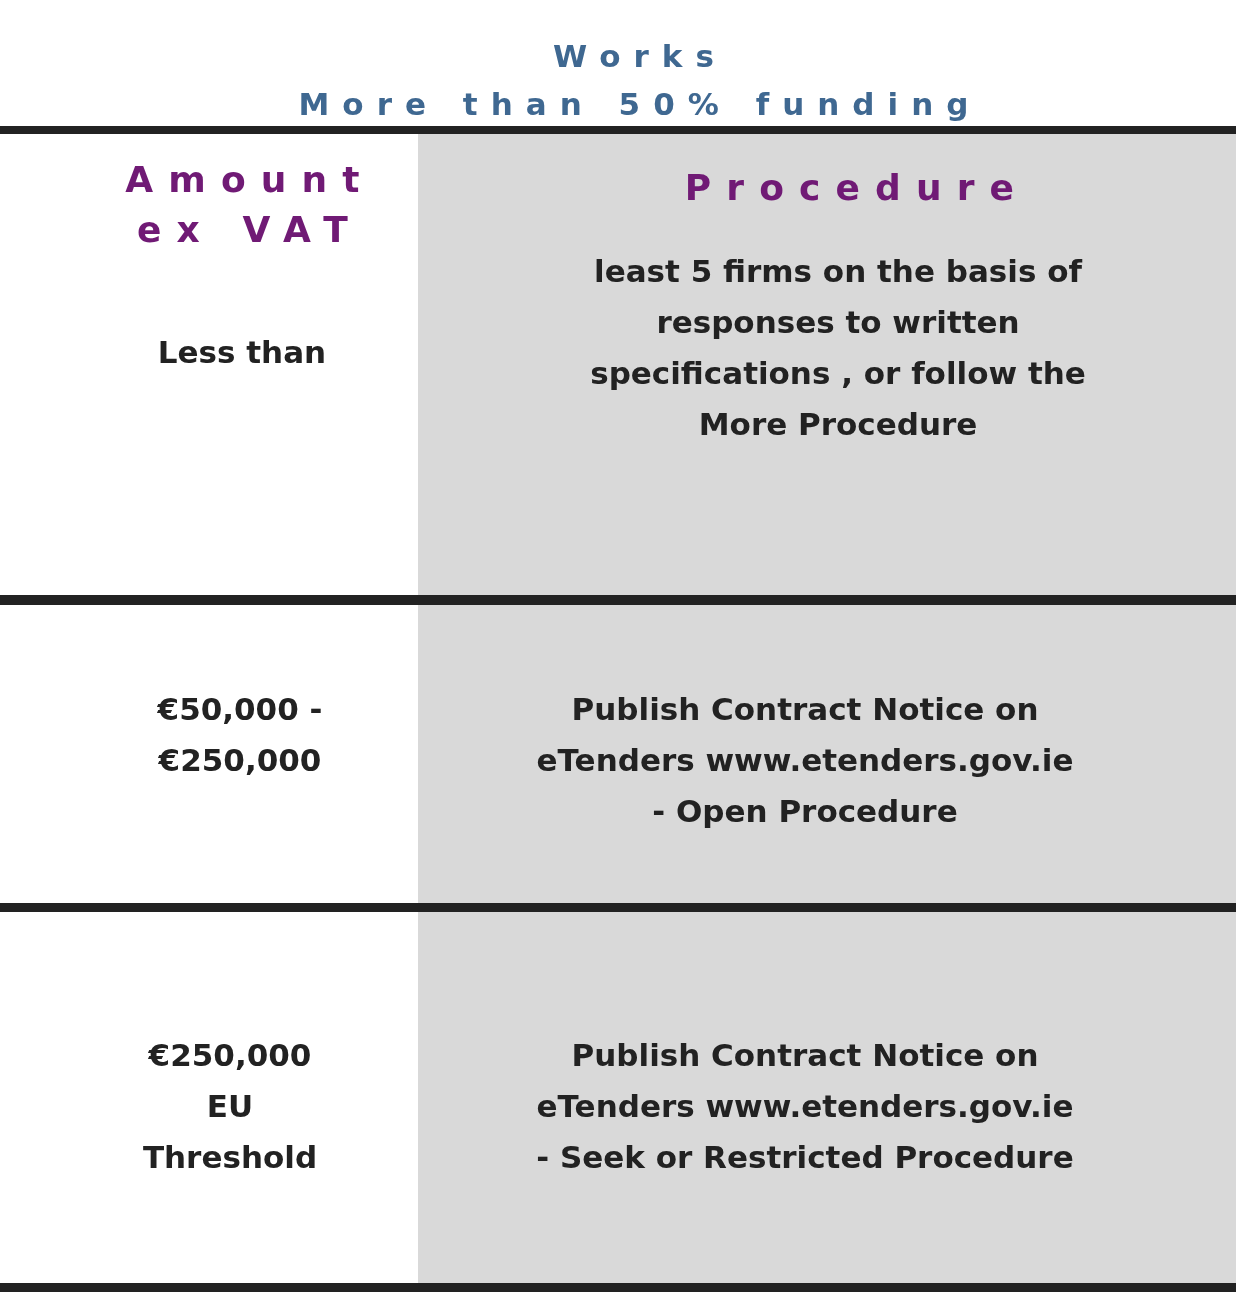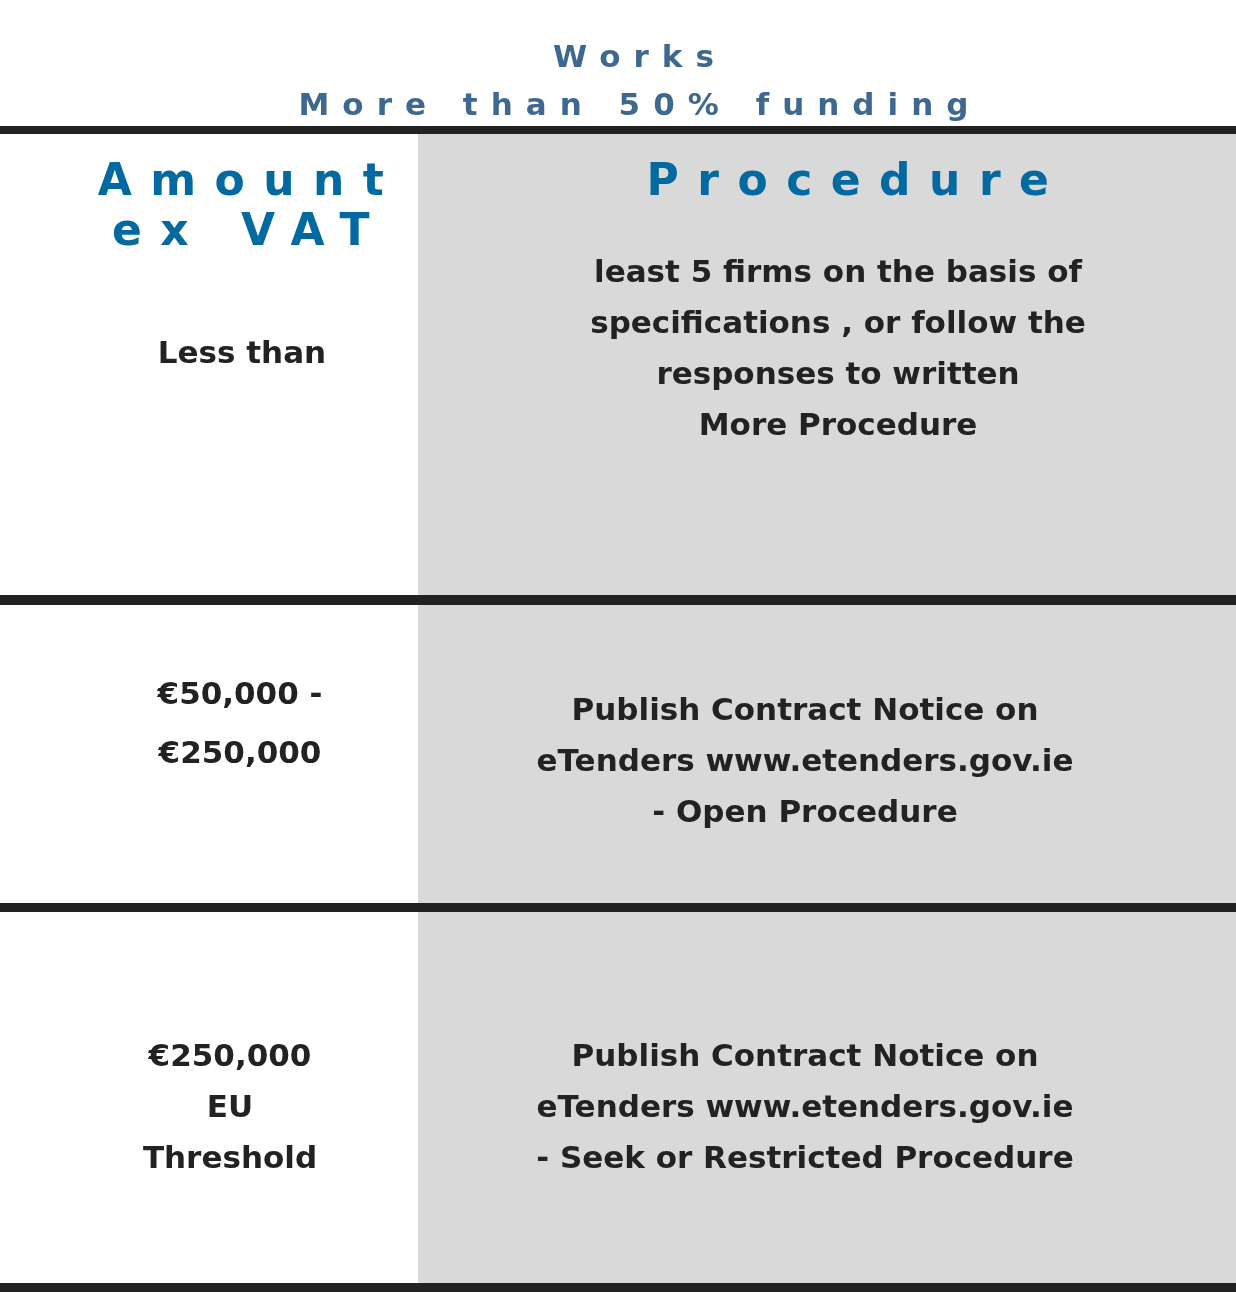"Amount" .hdr { color: #0369a1 -> #701a75; font-size: 44px -> 36px }
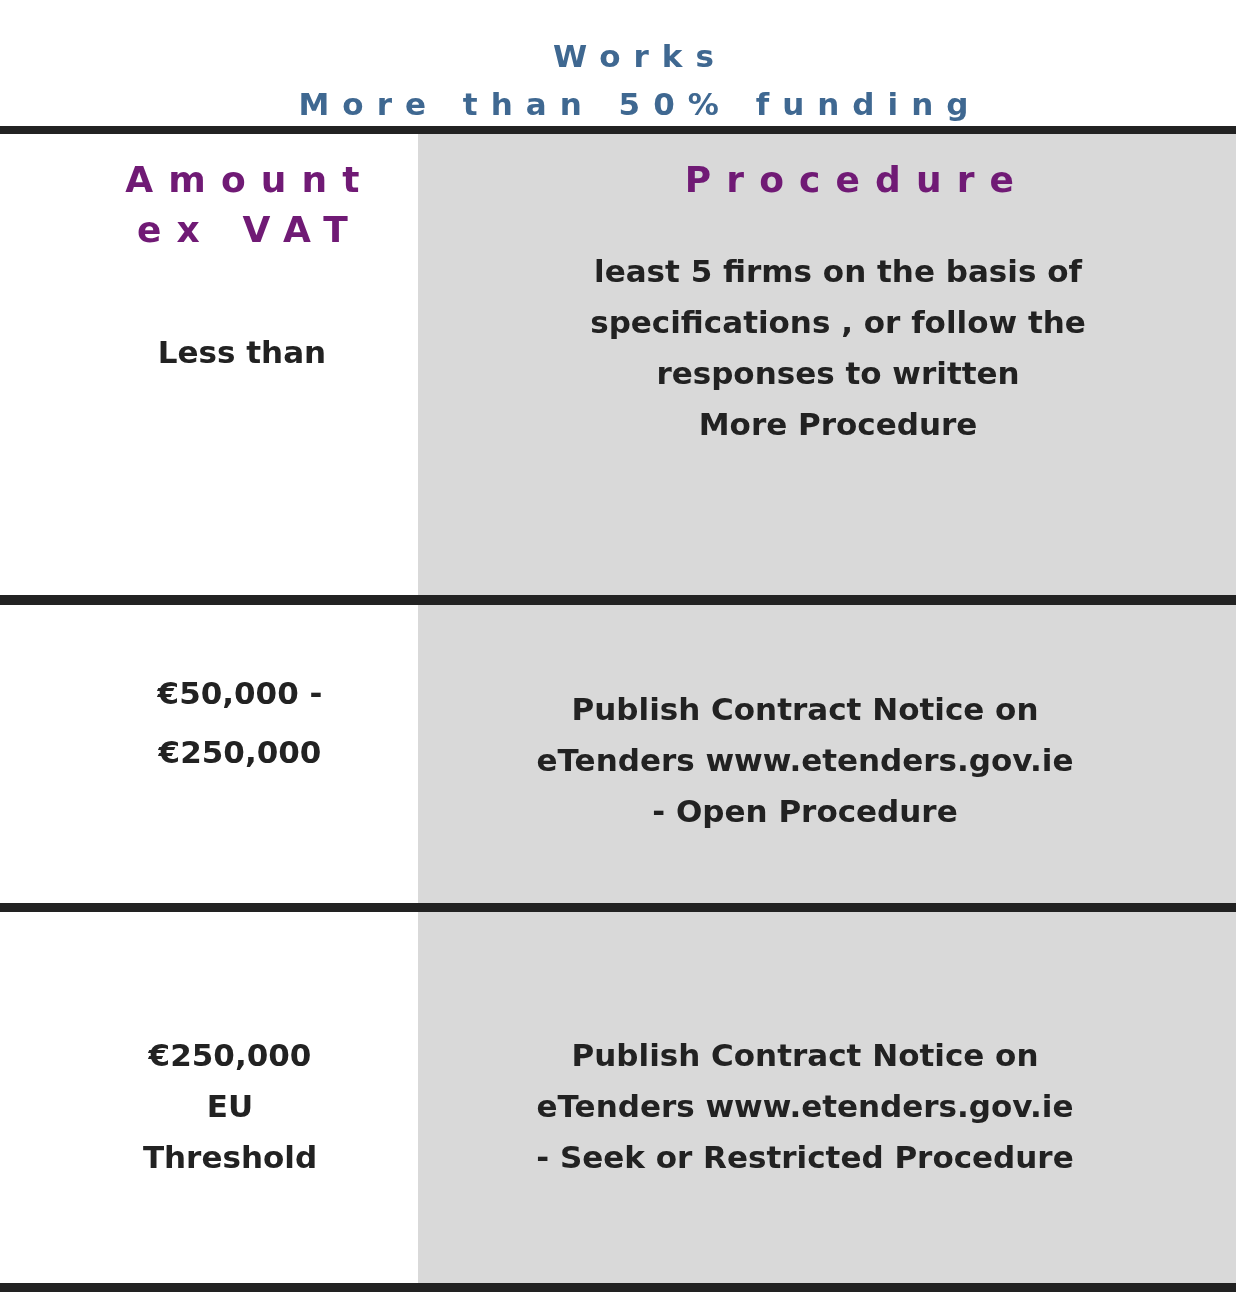"Procedure" div.hdr { top: 155px -> 163px }
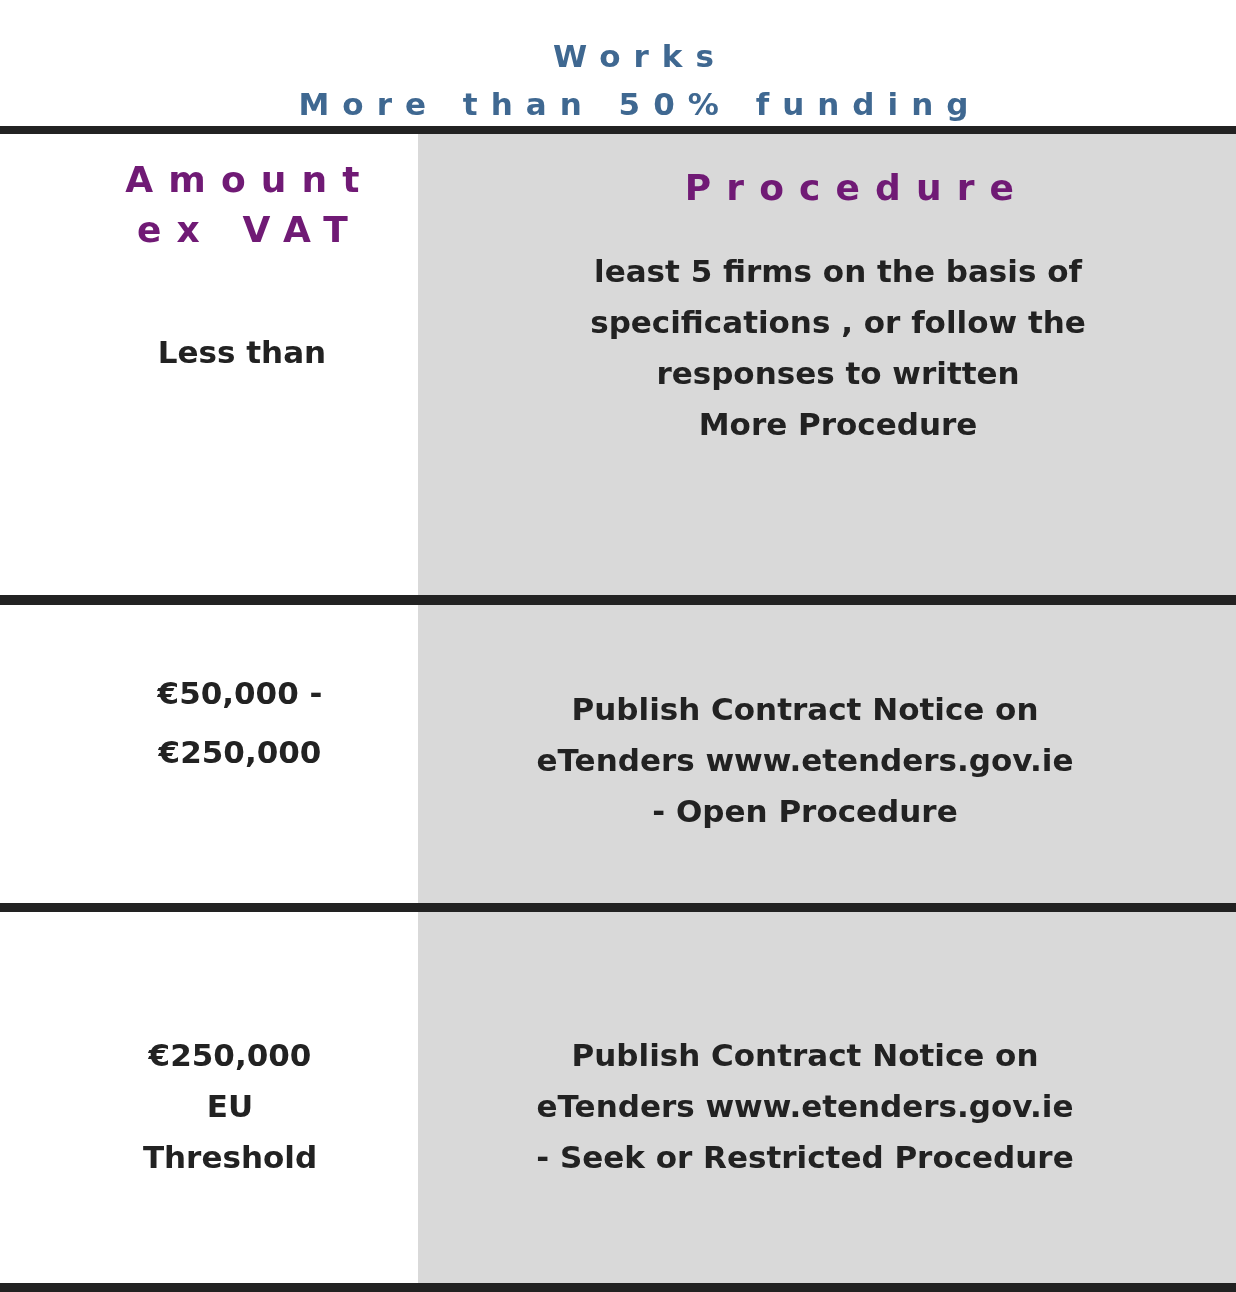"specifications , or follow the" span { order: before "responses to written" -> after "responses to written" }
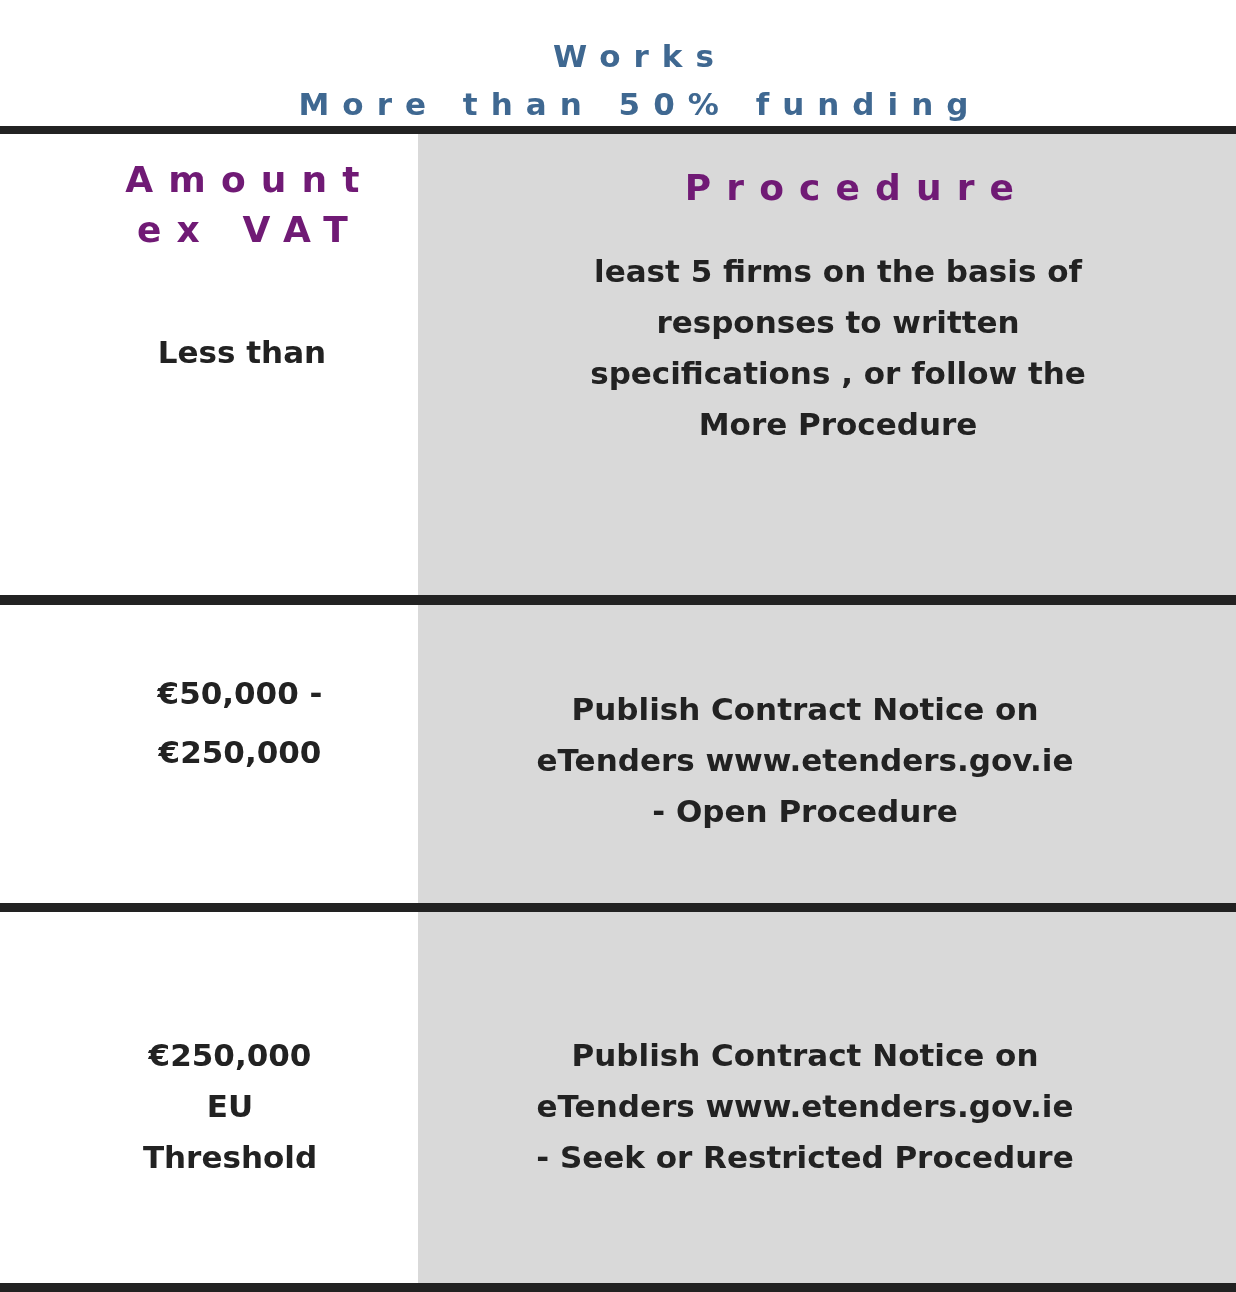"€50,000 -" div.cell { gap: 8px -> none; top: 668px -> 684px }
